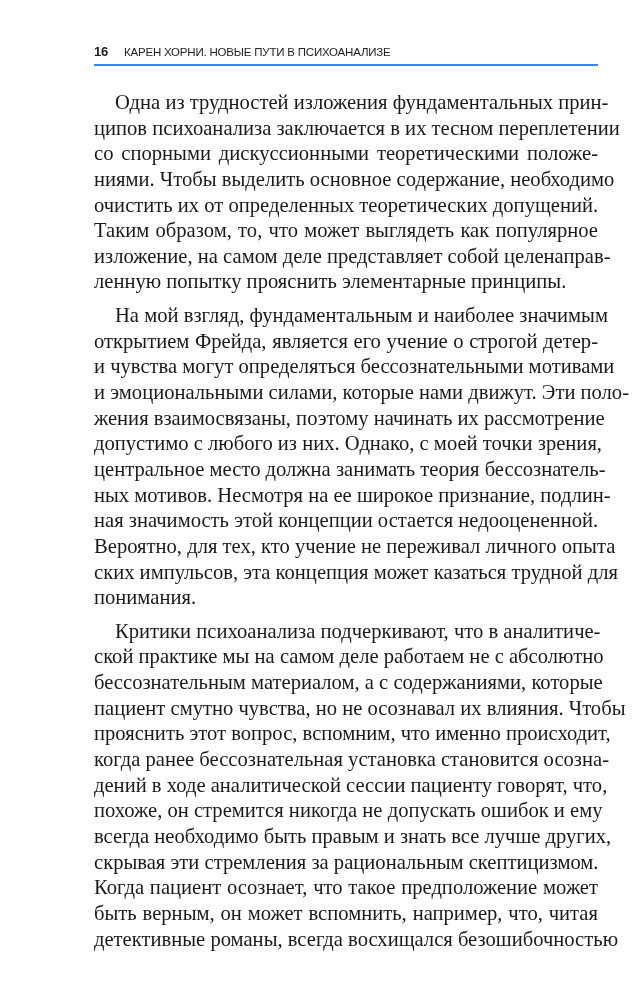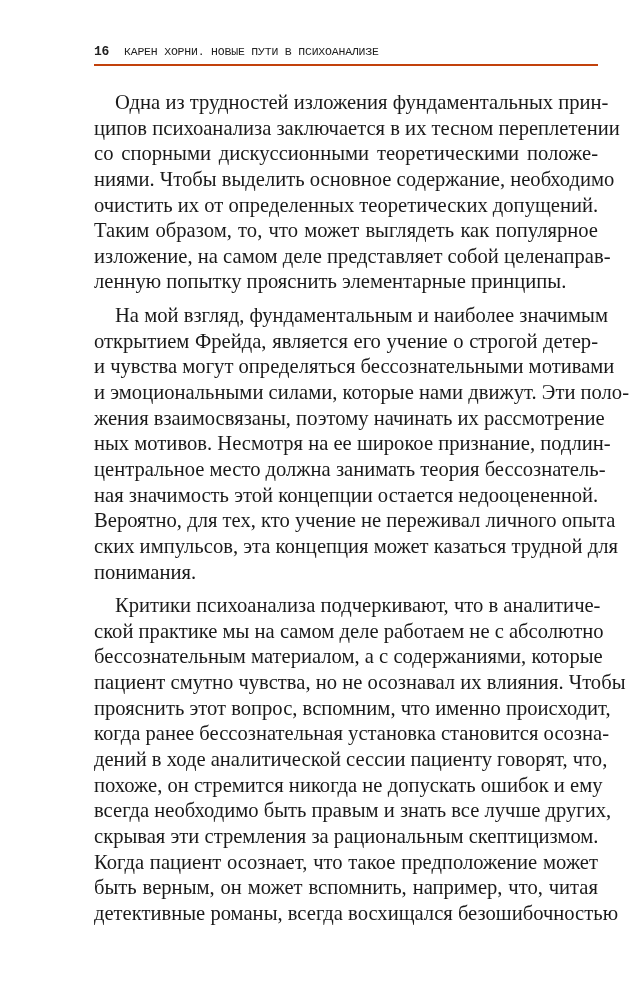"16 КАРЕН ХОРНИ. НОВЫЕ ПУТИ" .running-head { border-bottom: 2px solid #c2410c -> 2px solid #3b82f6; font-family: Liberation Mono, monospace -> Liberation Sans, sans-serif }
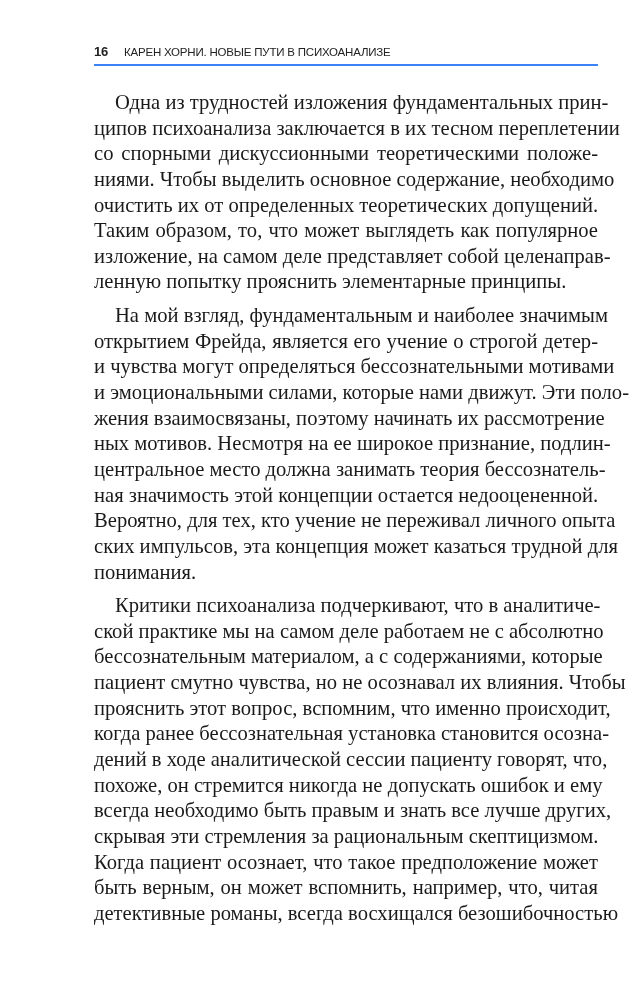"допустимо с любого из них." span.line { html: none -> <span>допустимо с любого из них. Однако, с моей точки зрения,</span> }
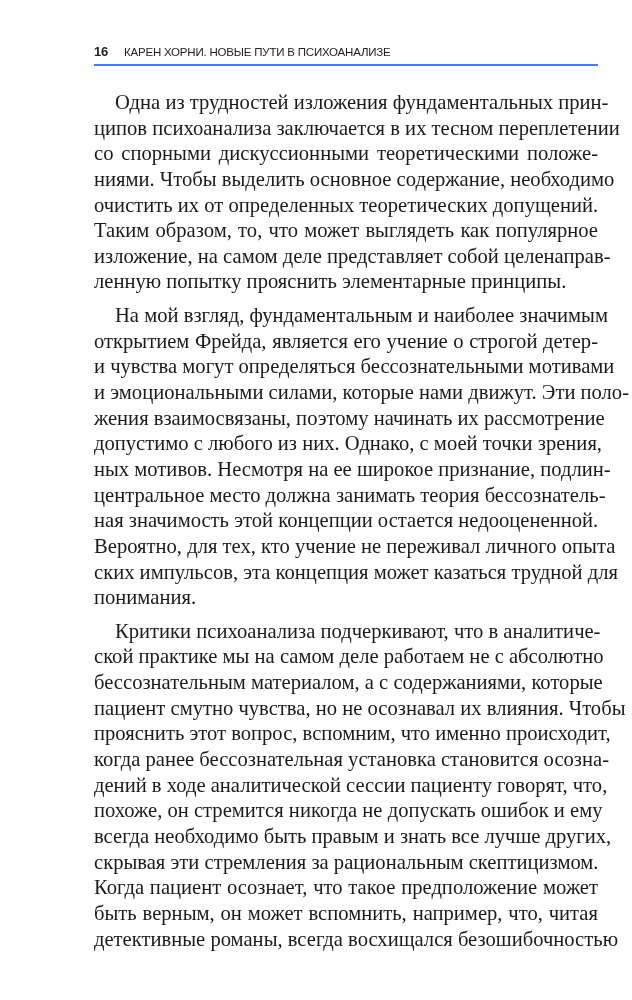"ных мотивов. Несмотря на ее" span.line { order: before "центральное место должна занимать теория" -> after "центральное место должна занимать теория" }
